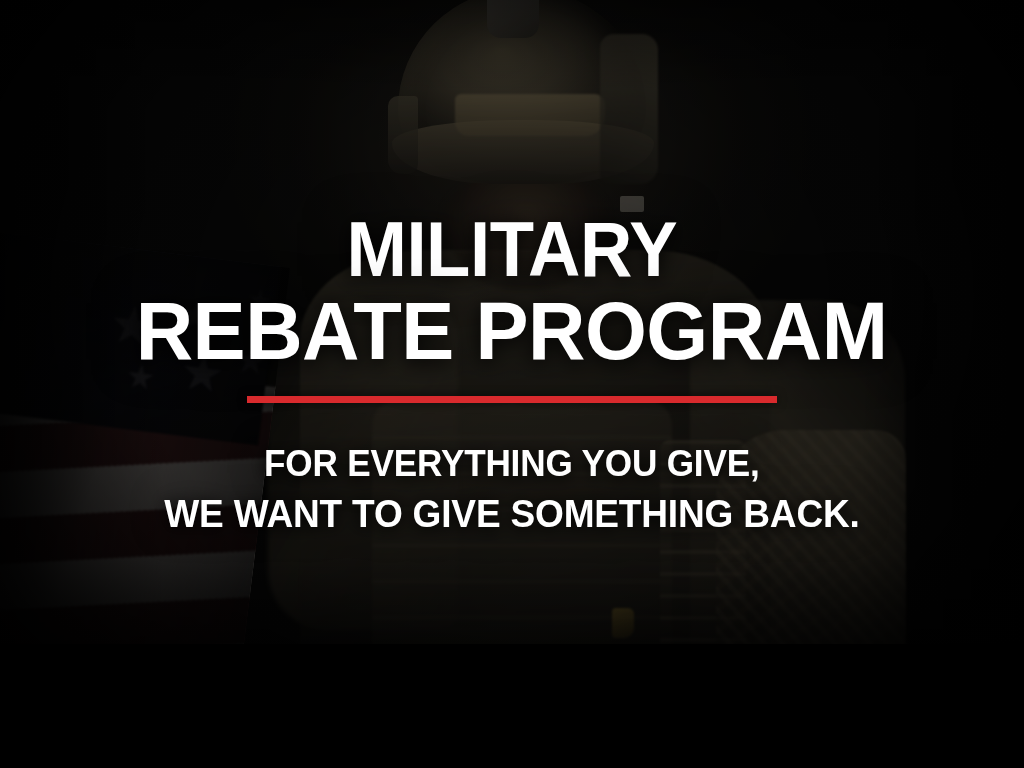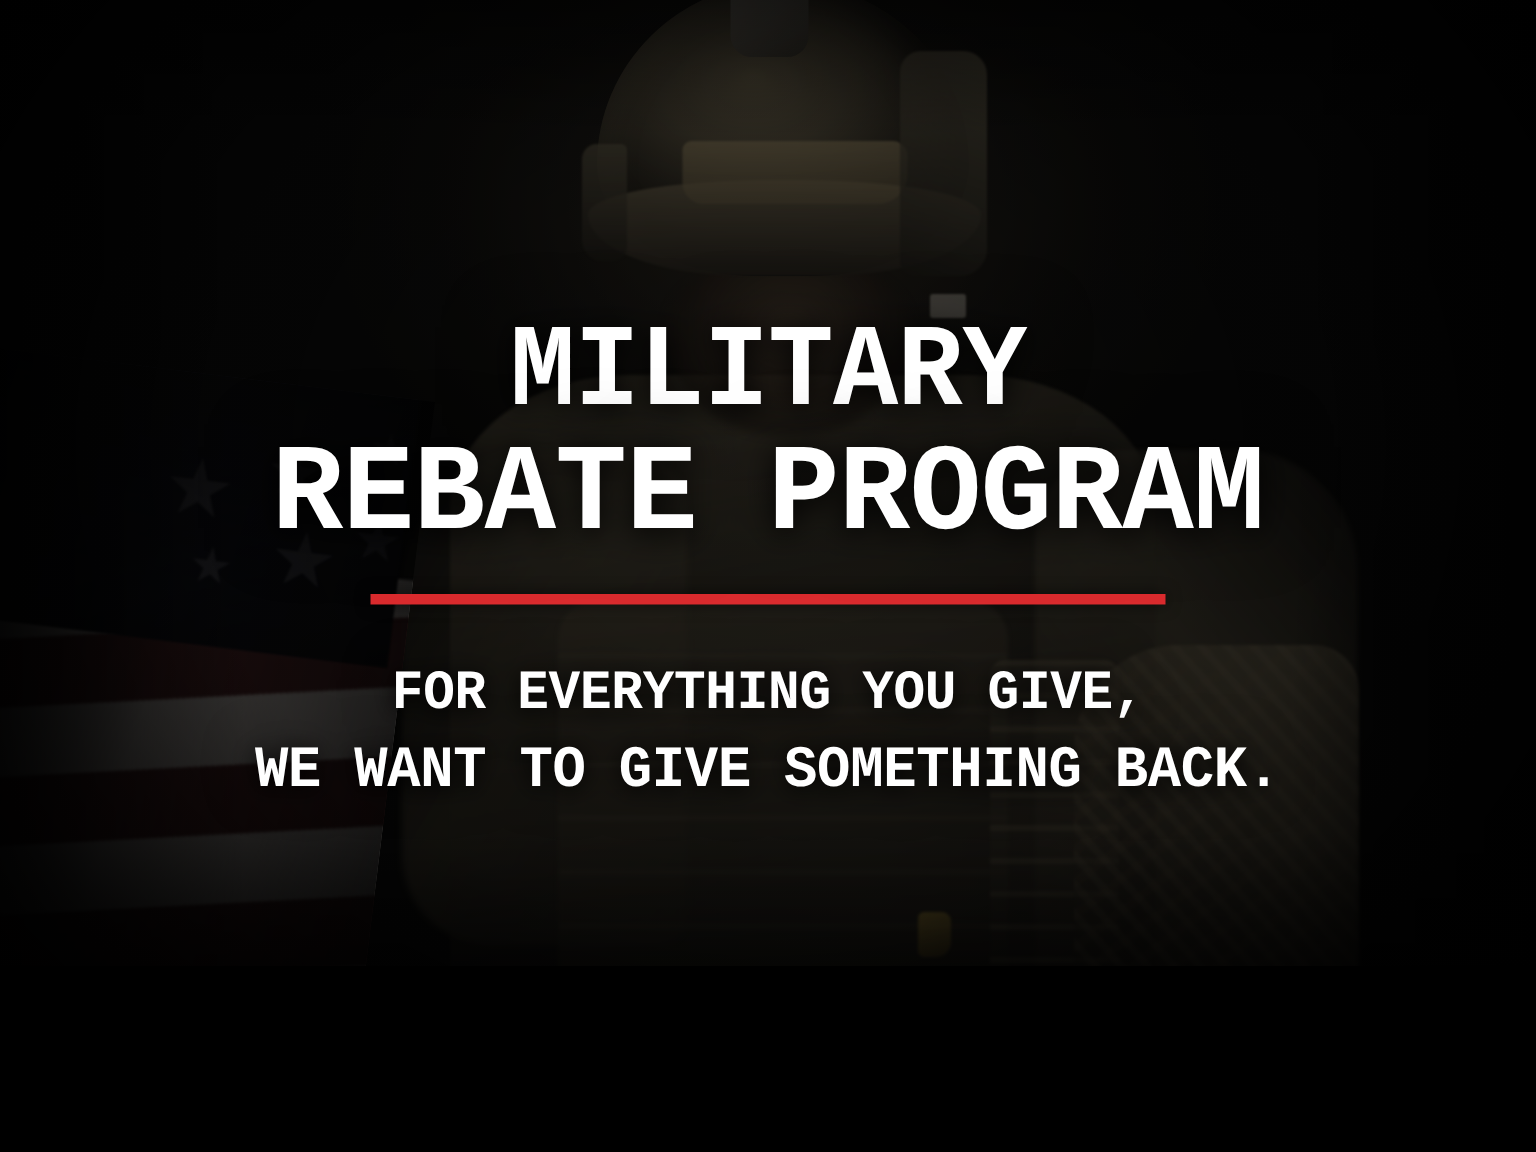"MILITARY" #poster { font-family: Liberation Mono, monospace -> Liberation Sans, sans-serif }
